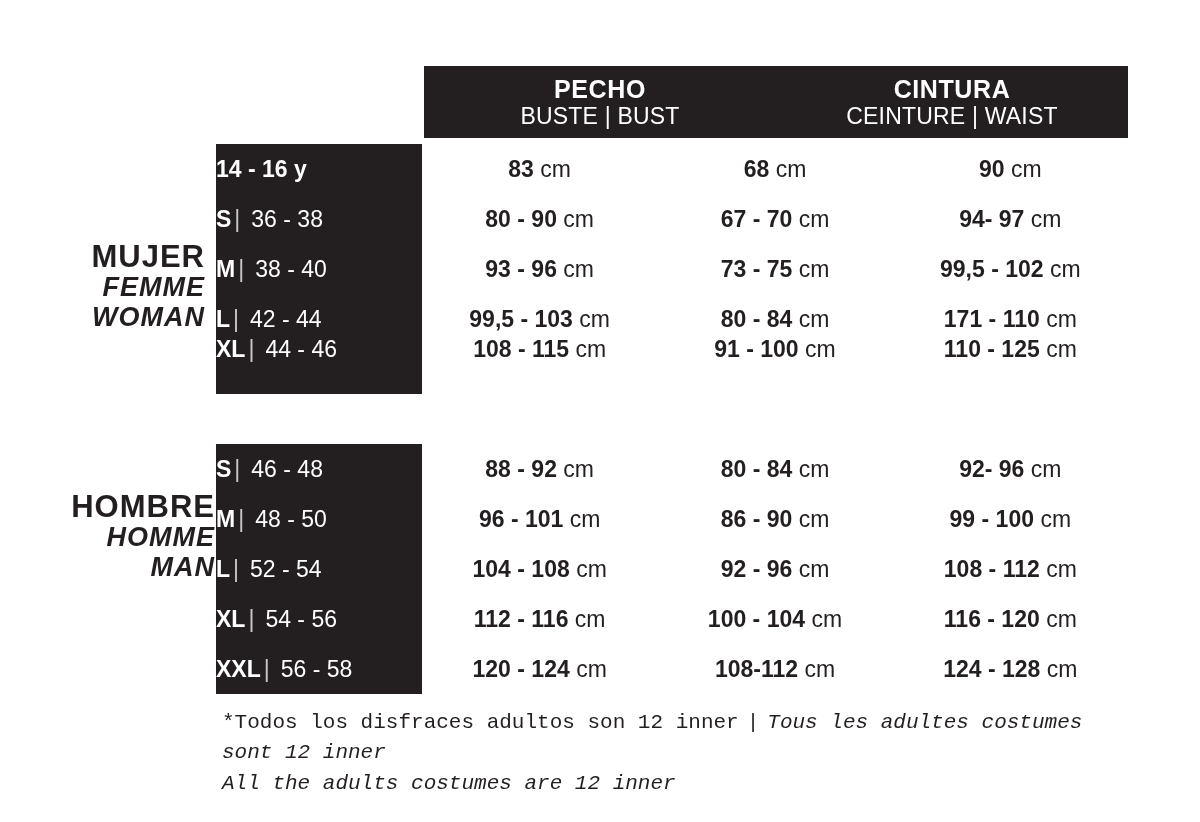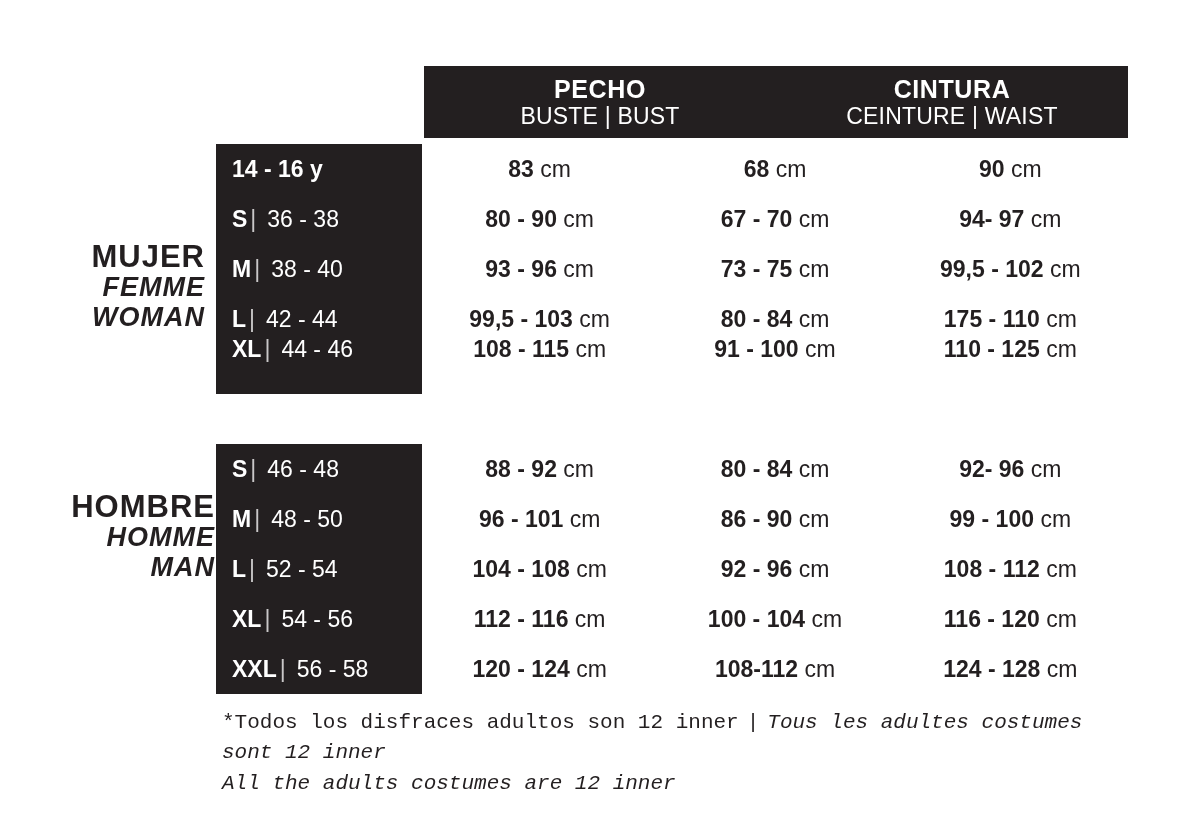"14 - 16 y" .size-cell { padding-left: 16px -> none }
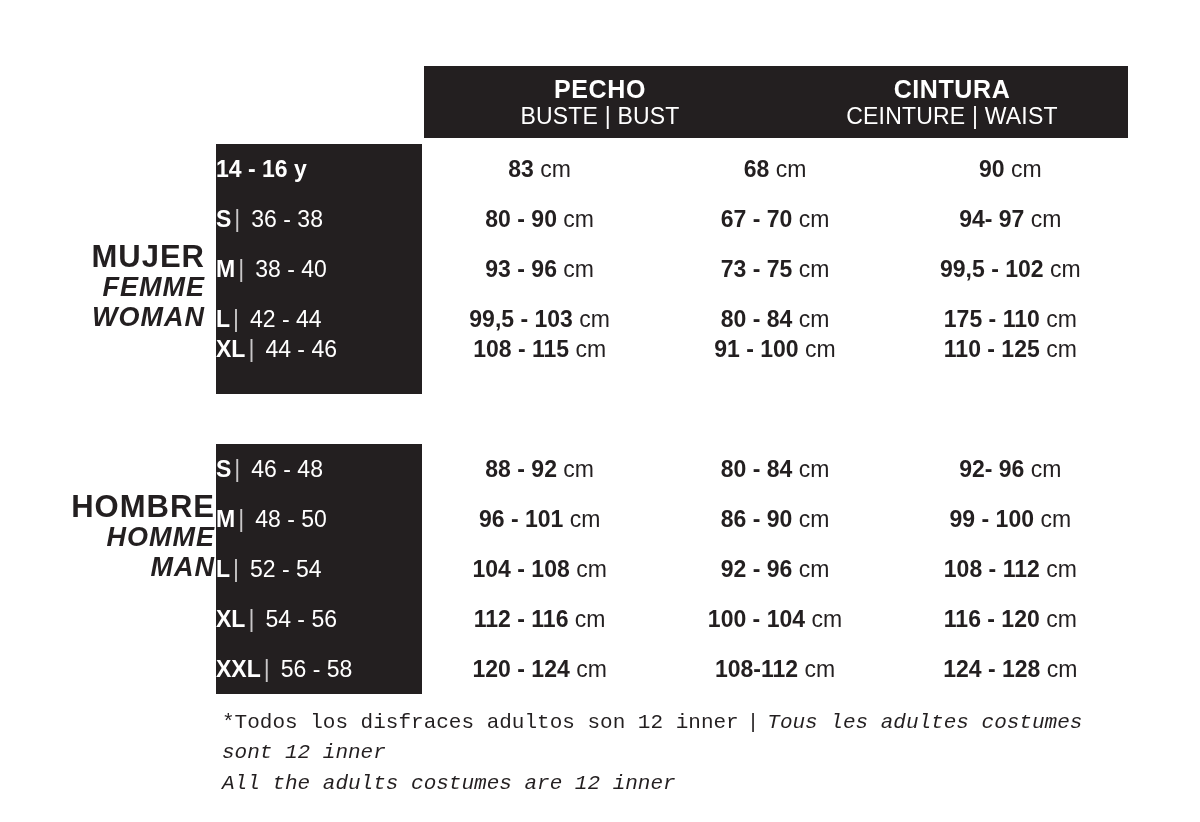"175 - 110" span.val { text: 175 -> 171 }
